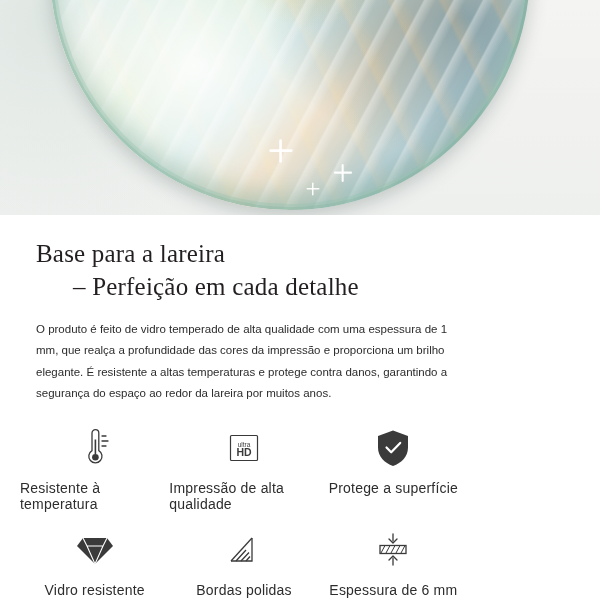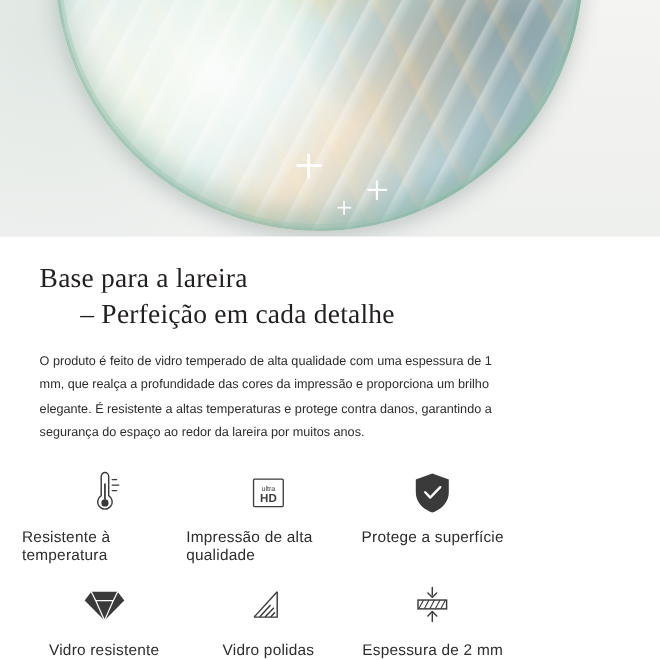"Vidro polidas" div.feature-label { text: Vidro -> Bordas }
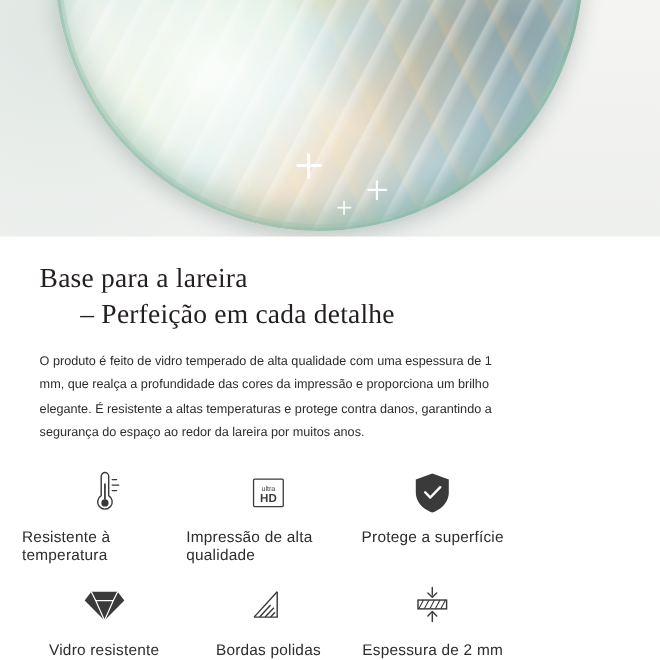"Espessura de 2 mm" div.feature-label { text: 2 -> 6 }
